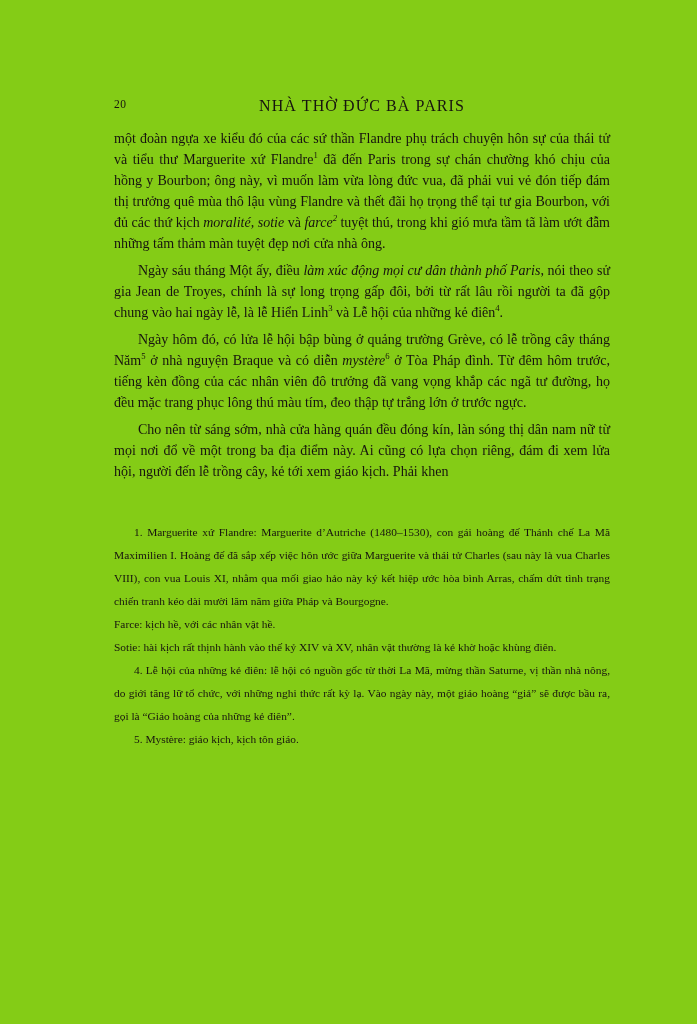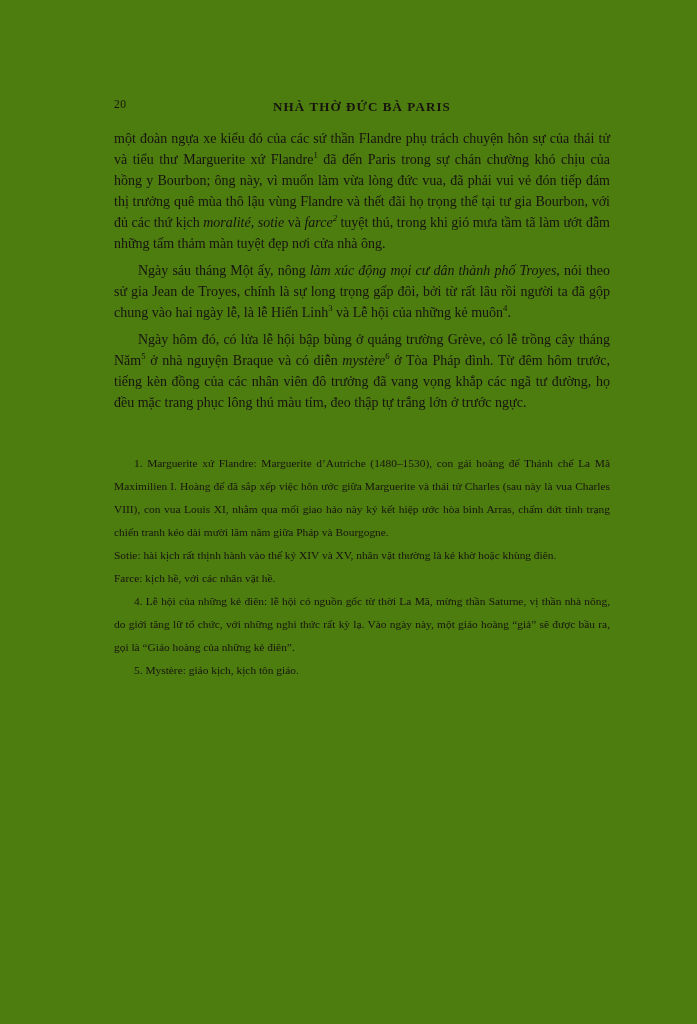"20" .page { background: #4d7c0f -> #84cc16 }
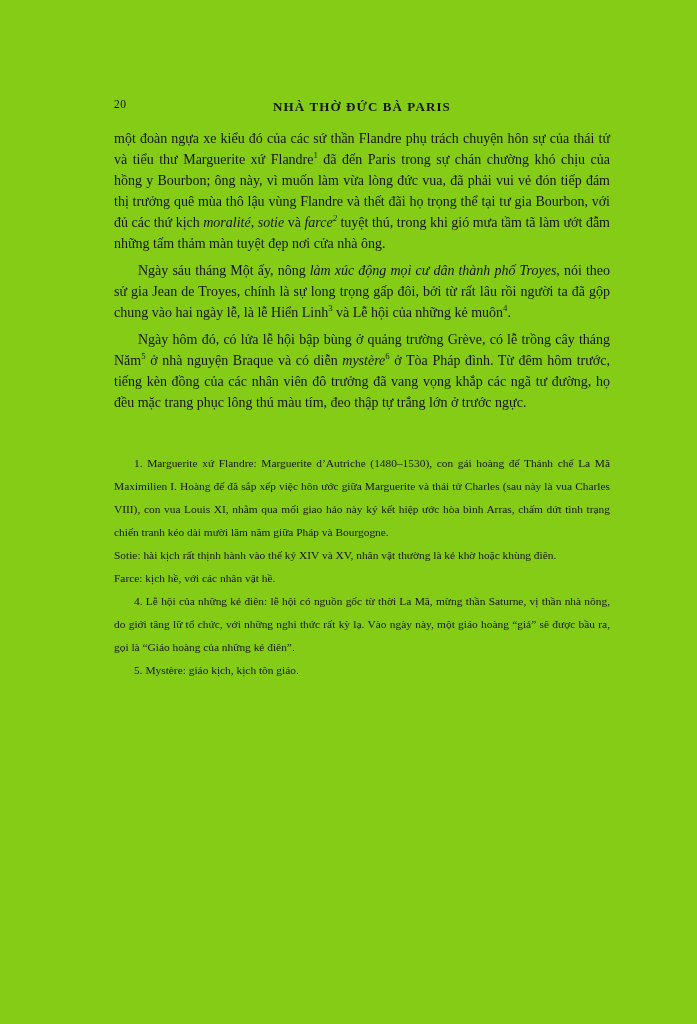"NHÀ THỜ ĐỨC BÀ PARIS" .running-title { font-size: 13px -> 16px; font-weight: 700 -> 400 }
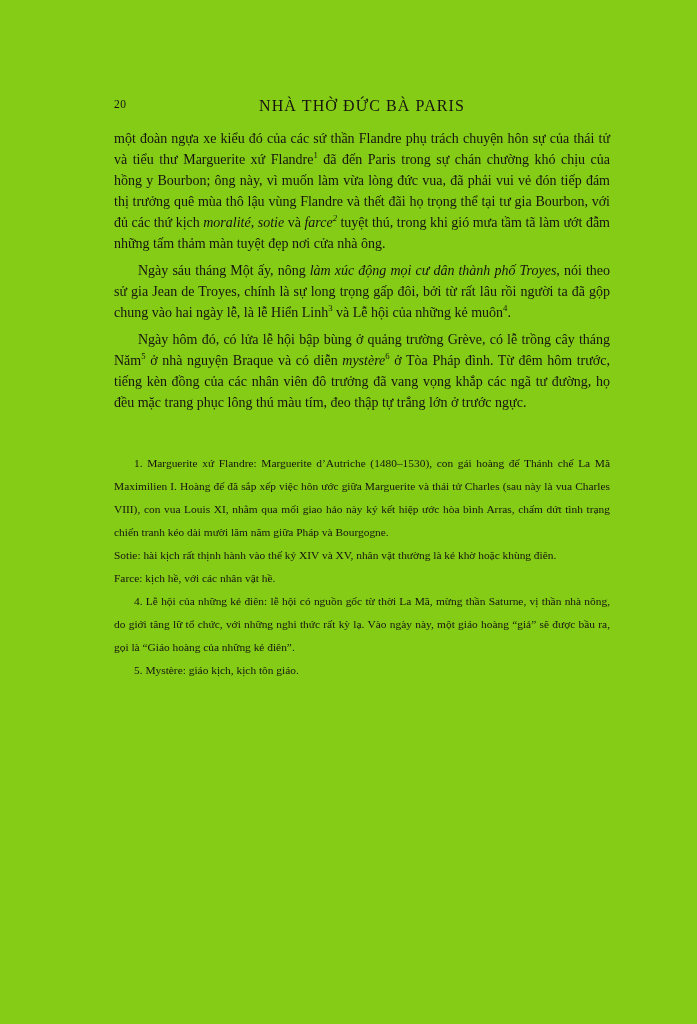"Ngày sáu tháng Một ấy," span { text: nông -> điều }
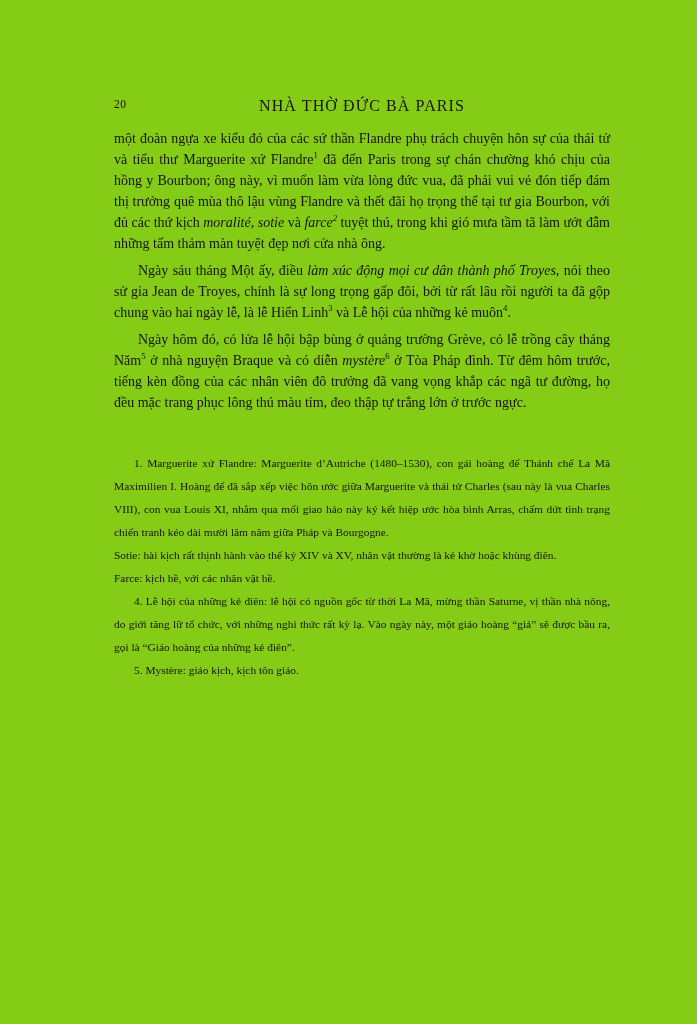"làm xúc động mọi cư" span.it { text: Troyes -> Paris }
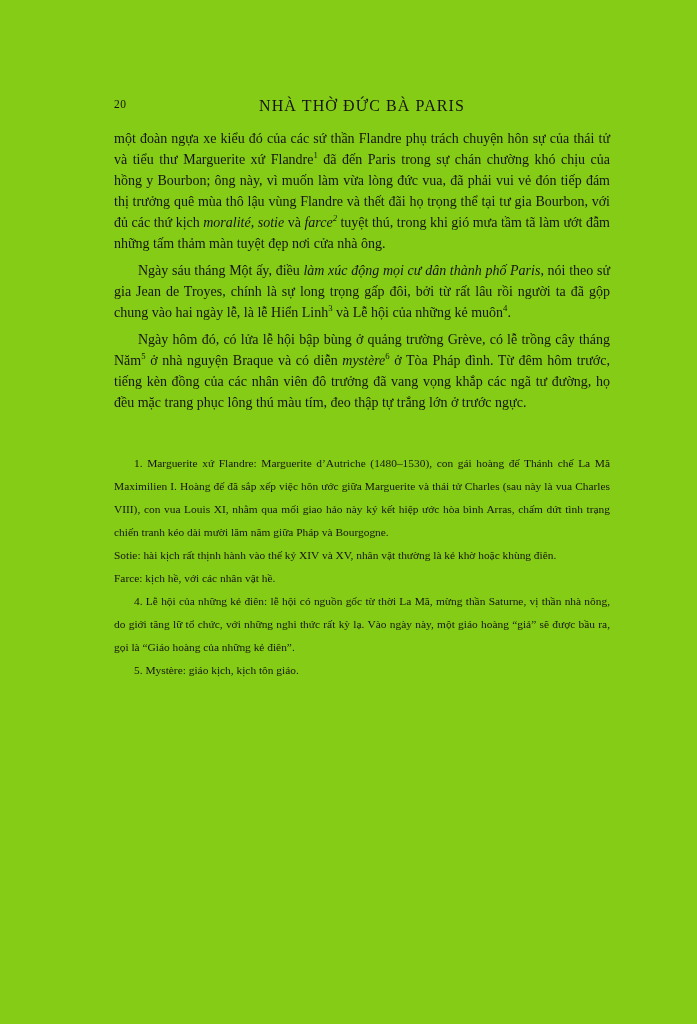"và Lễ hội của những" span { text: muôn -> điên }
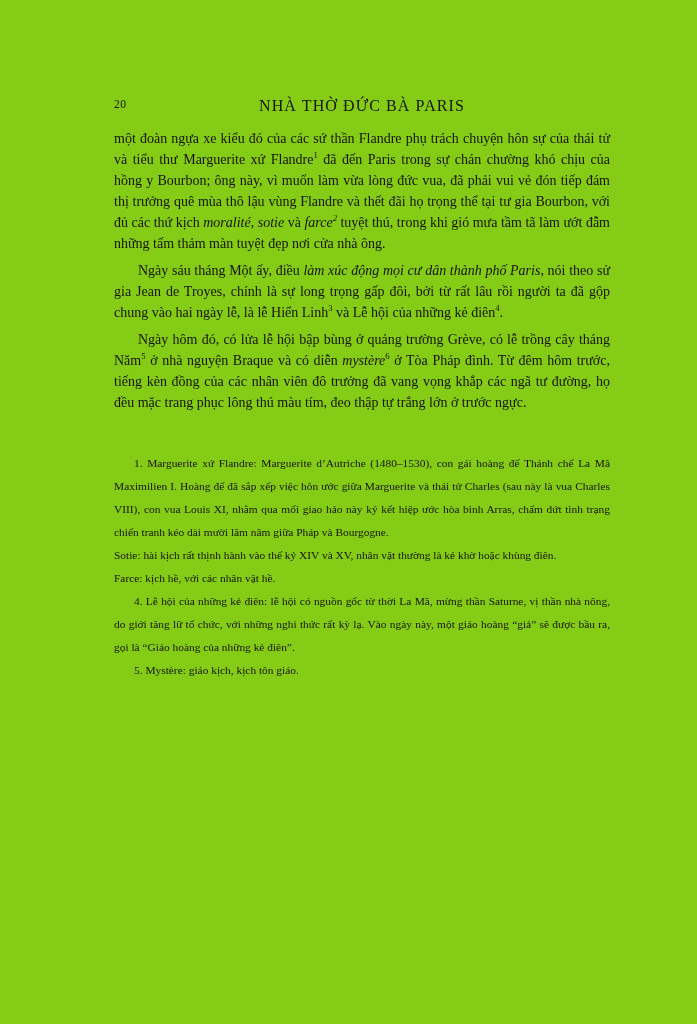"Cho nên từ sáng sớm," p.para { html: none -> <p><span>Cho nên từ sáng sớm, nhà cửa hàng quán đều đóng kín, làn sóng thị dân nam nữ từ mọi nơi đổ về một trong ba địa điểm này. Ai cũng có lựa chọn riêng, đám đi xem lửa hội, người đến lễ trồng cây, kẻ tới xem giáo kịch. Phải khen</span></p> }
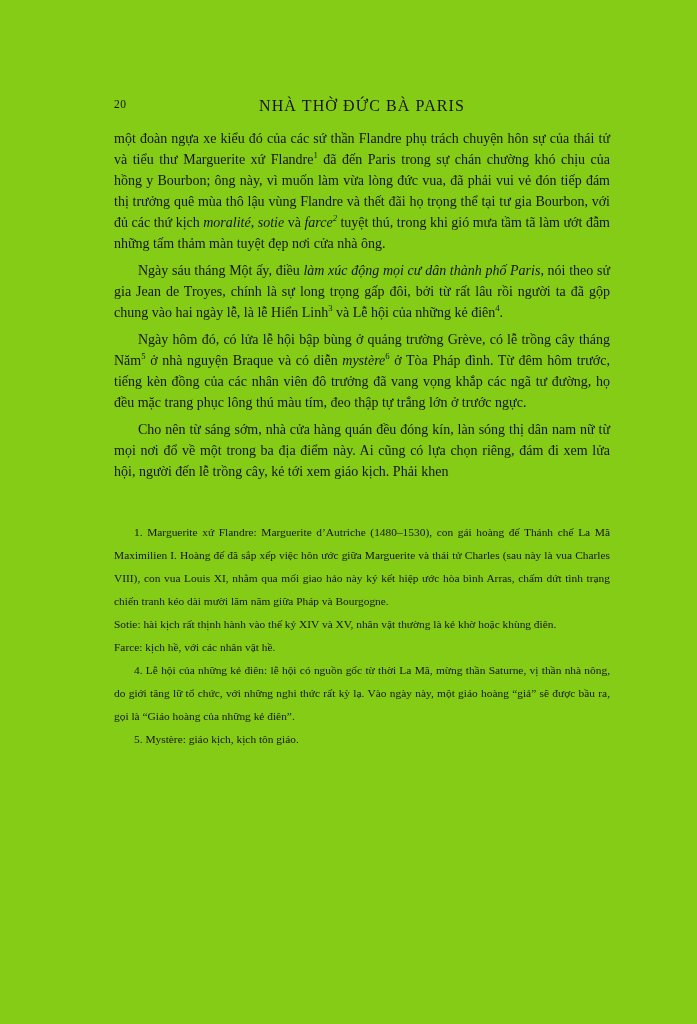"Sotie: hài kịch rất thịnh" p.fnote { order: before "Farce: kịch hề, với các" -> after "Farce: kịch hề, với các" }
